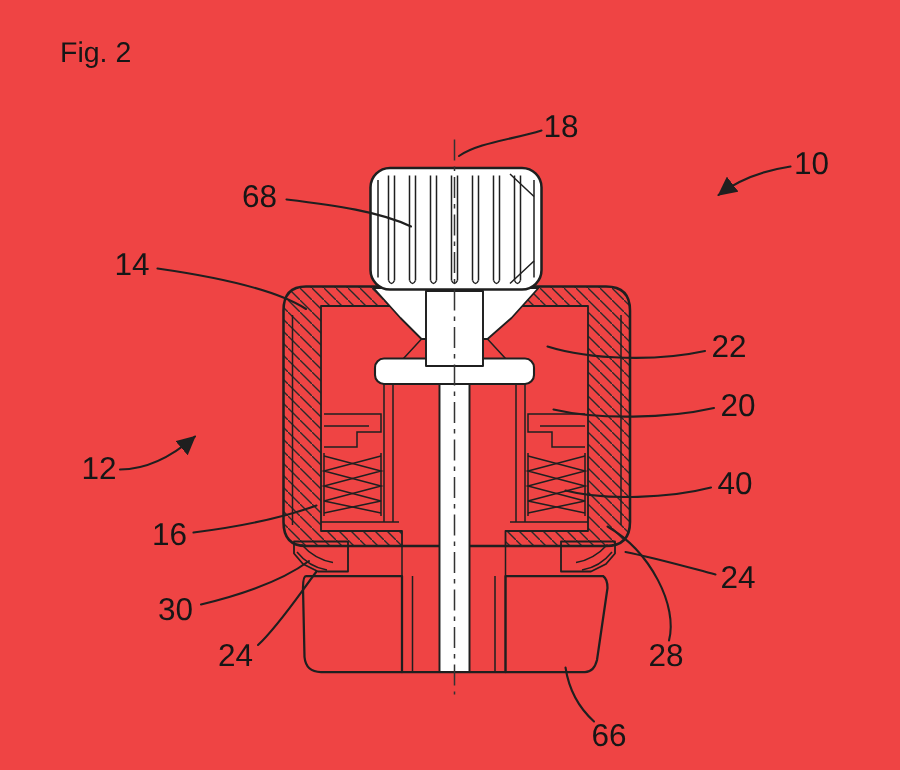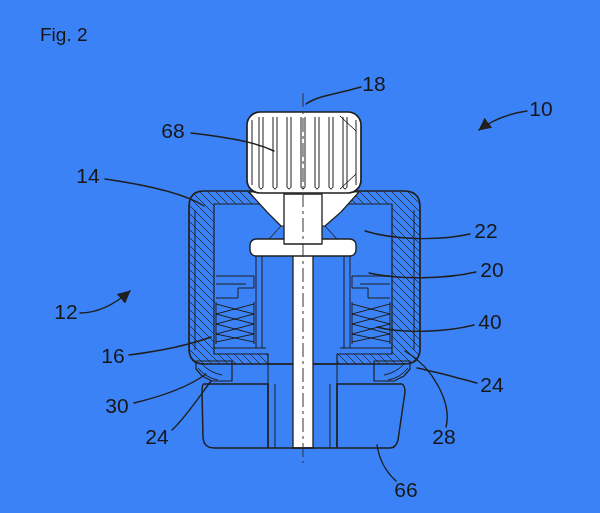"Fig. 2" .page { background: #3b82f6 -> #ef4444 }
